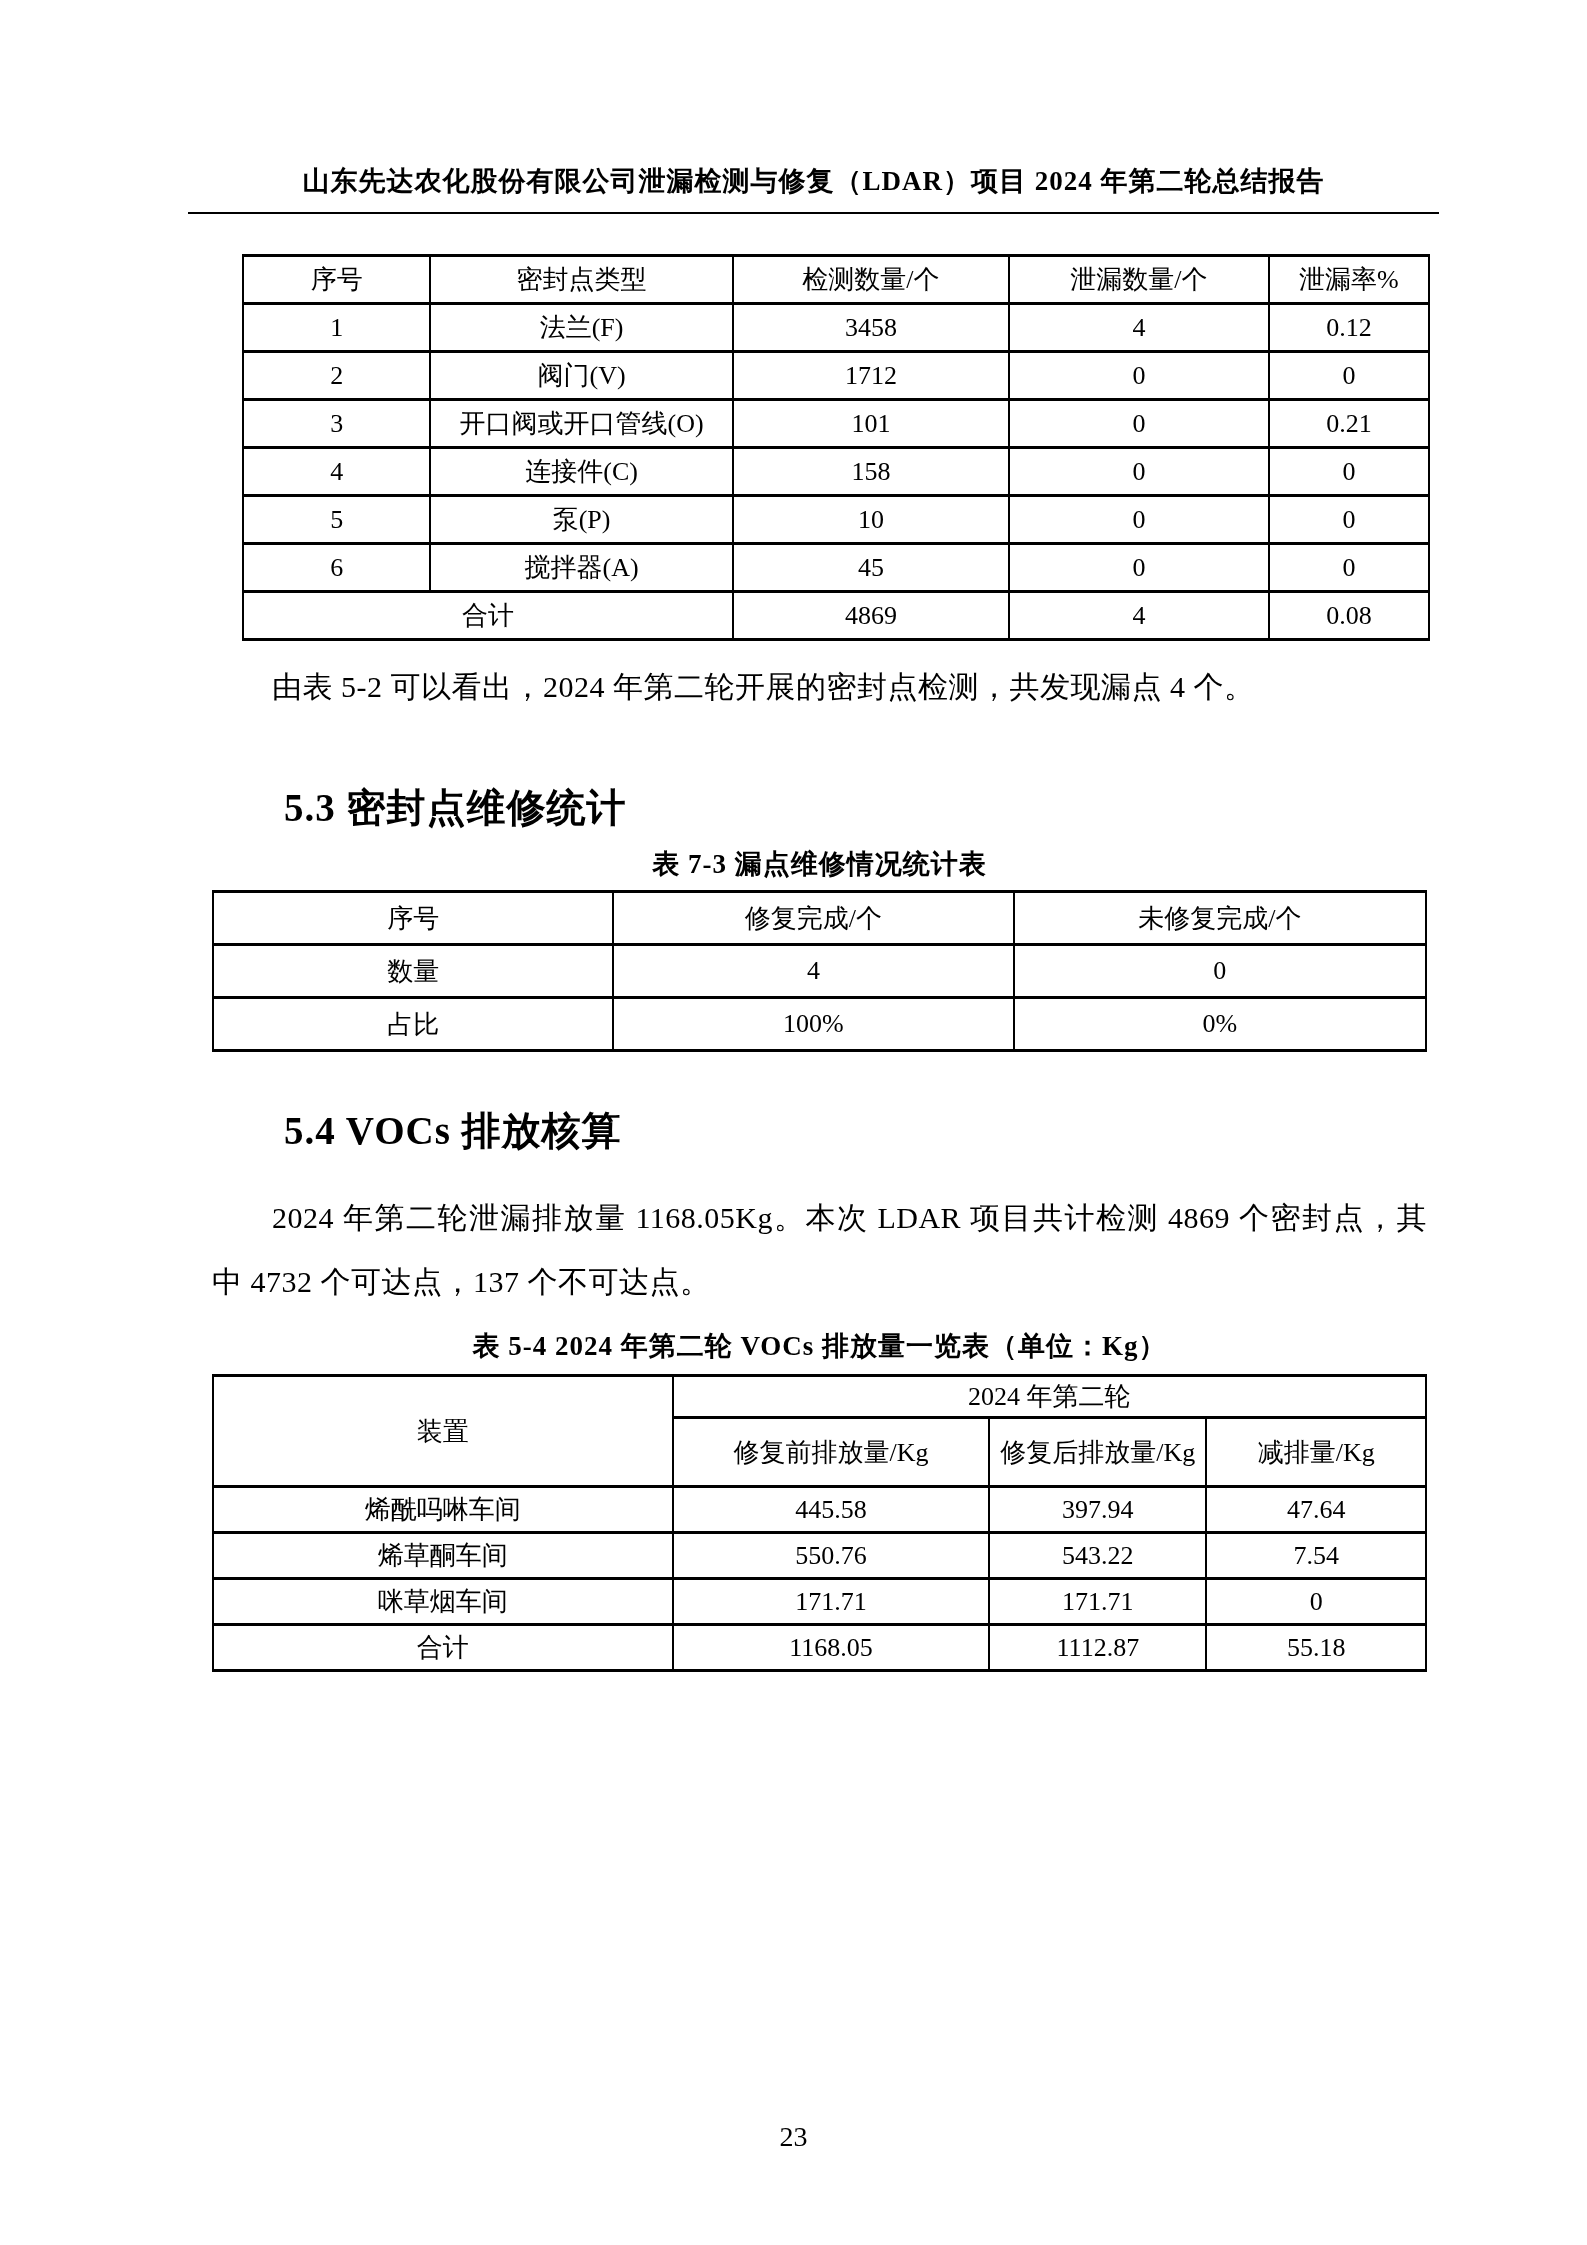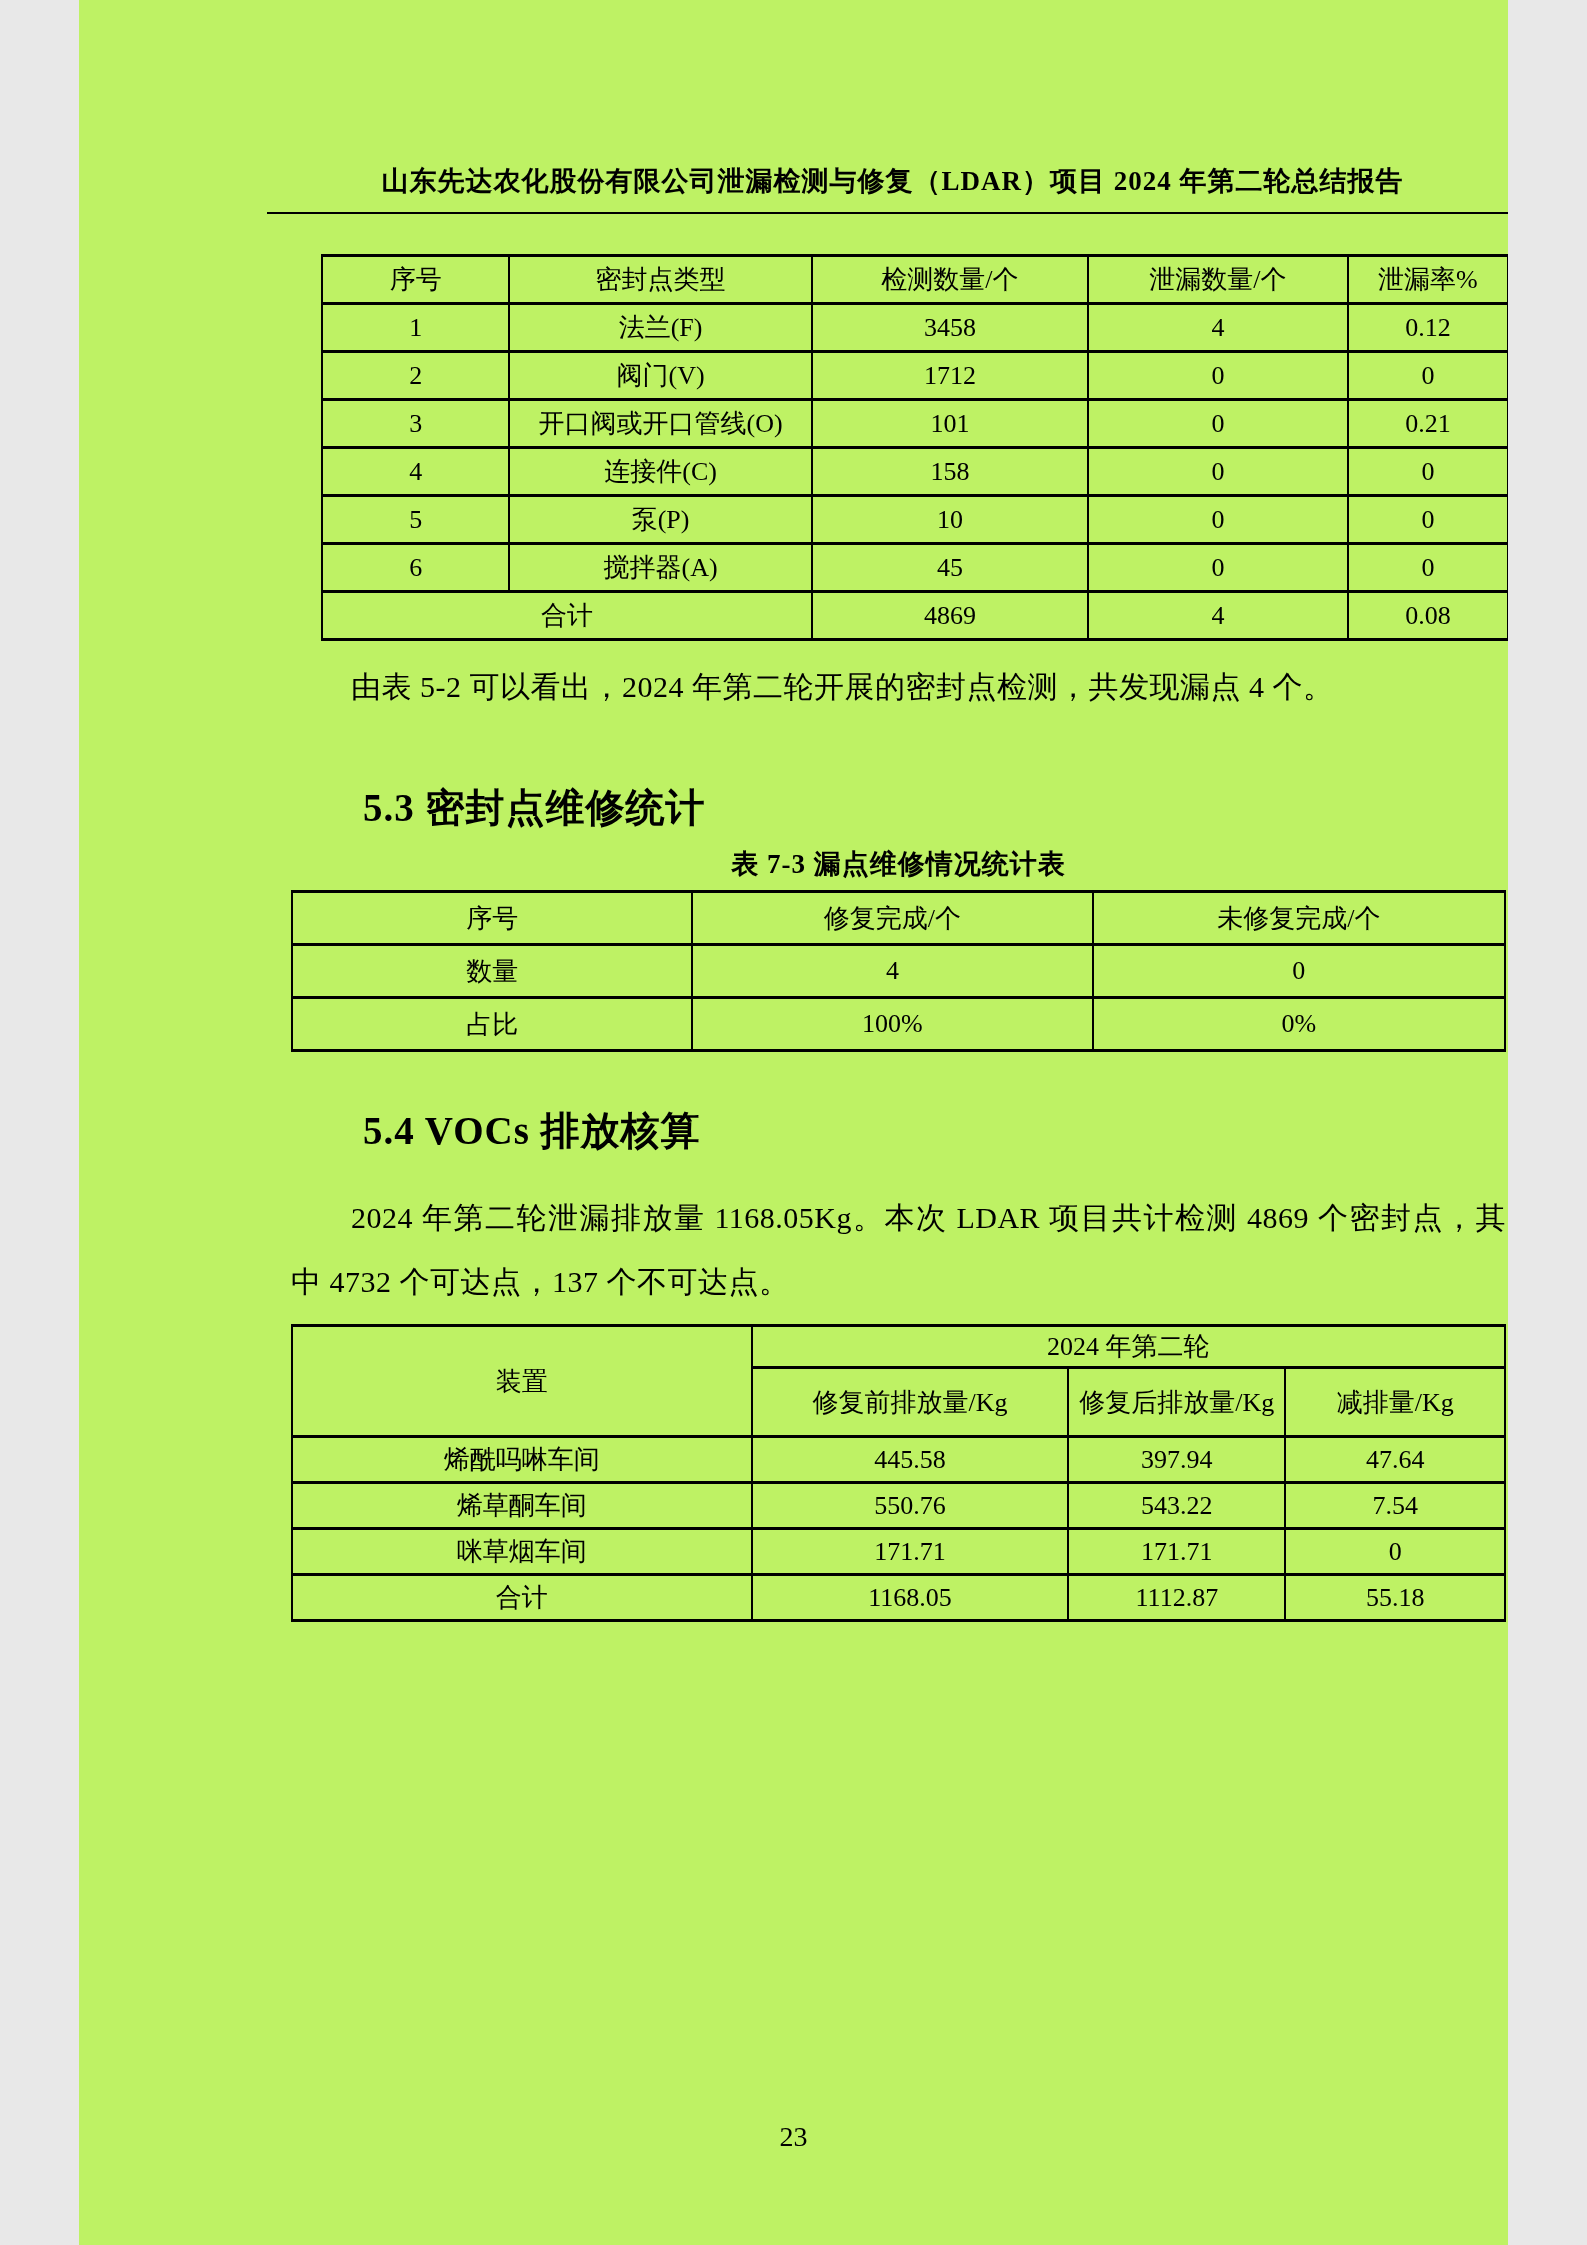"山东先达农化股份有限公司泄漏检测与修复（LDAR）项目 2024" .page { background: #bef264 -> #ffffff; width: 1429px -> 1587px }
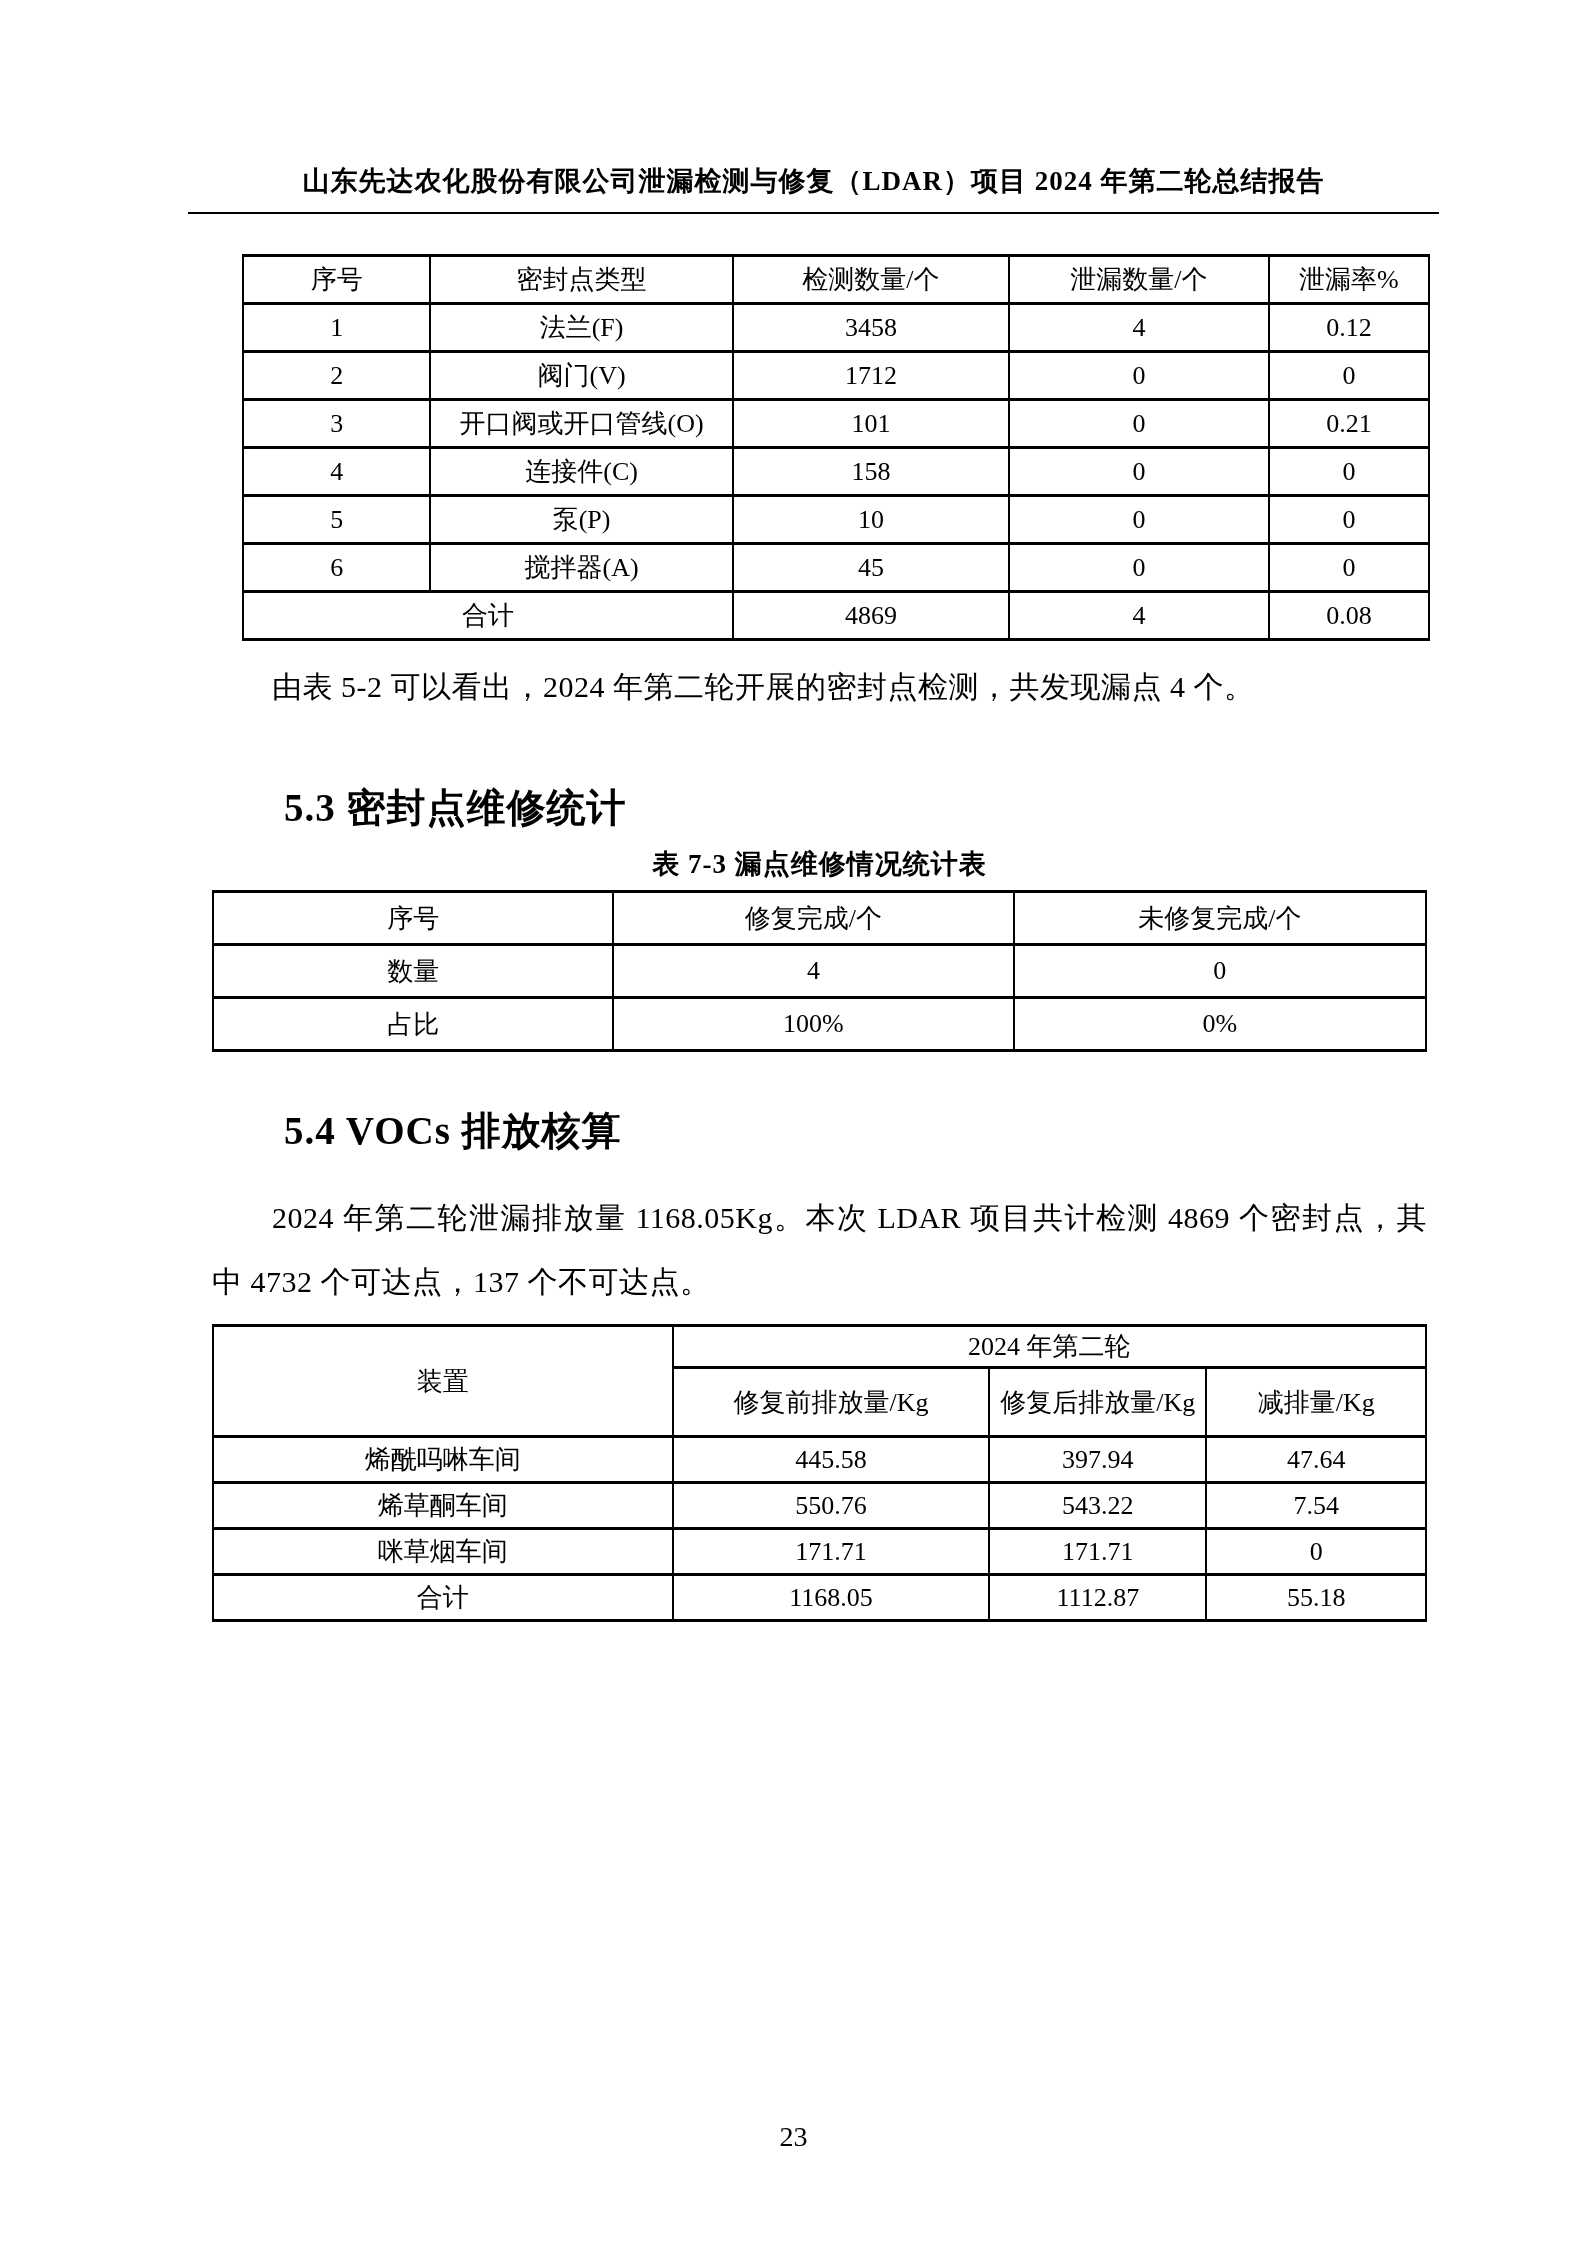"表 5-4 2024 年第二轮 VOCs" div.tbl-caption { html: none -> <div>表 5-4 2024 年第二轮 VOCs 排放量一览表（单位：Kg）</div> }
